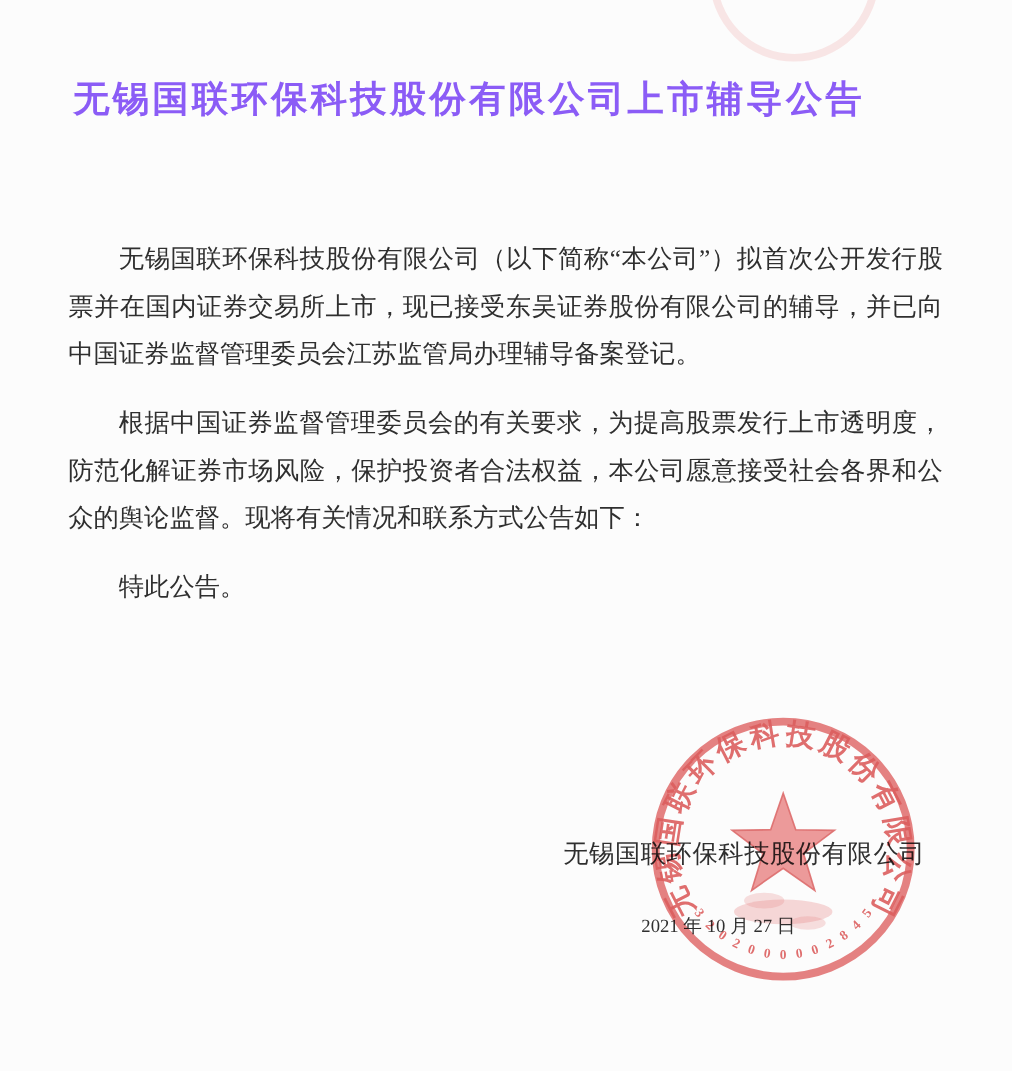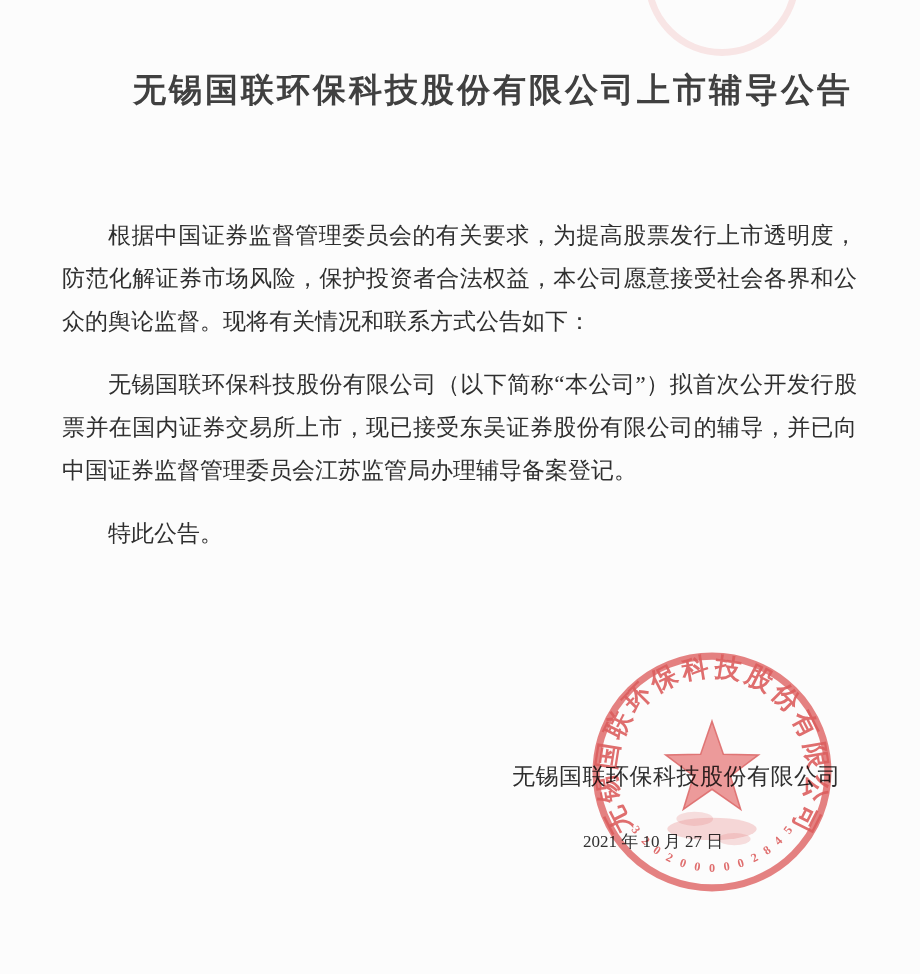"无锡国联环保科技股份有限公司上市辅导公告" .doc-title { color: #404040 -> #8b5cf6; text-align: right -> center }
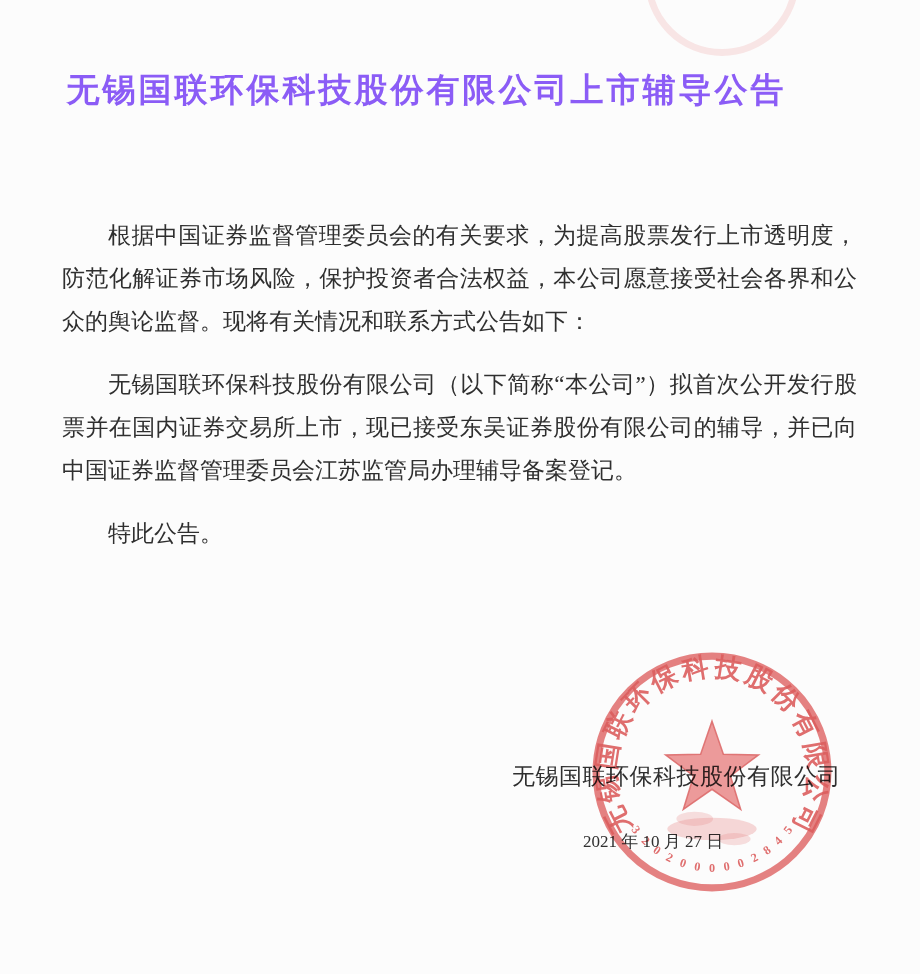"根据中国证券监督管理委员会的有关要求，为提高股票发行上市透明度，防范化解证券市场" p { order: before "无锡国联环保科技股份有限公司（以下简称“本公司”）拟首次公开发行股票并在国内证券" -> after "无锡国联环保科技股份有限公司（以下简称“本公司”）拟首次公开发行股票并在国内证券" }
